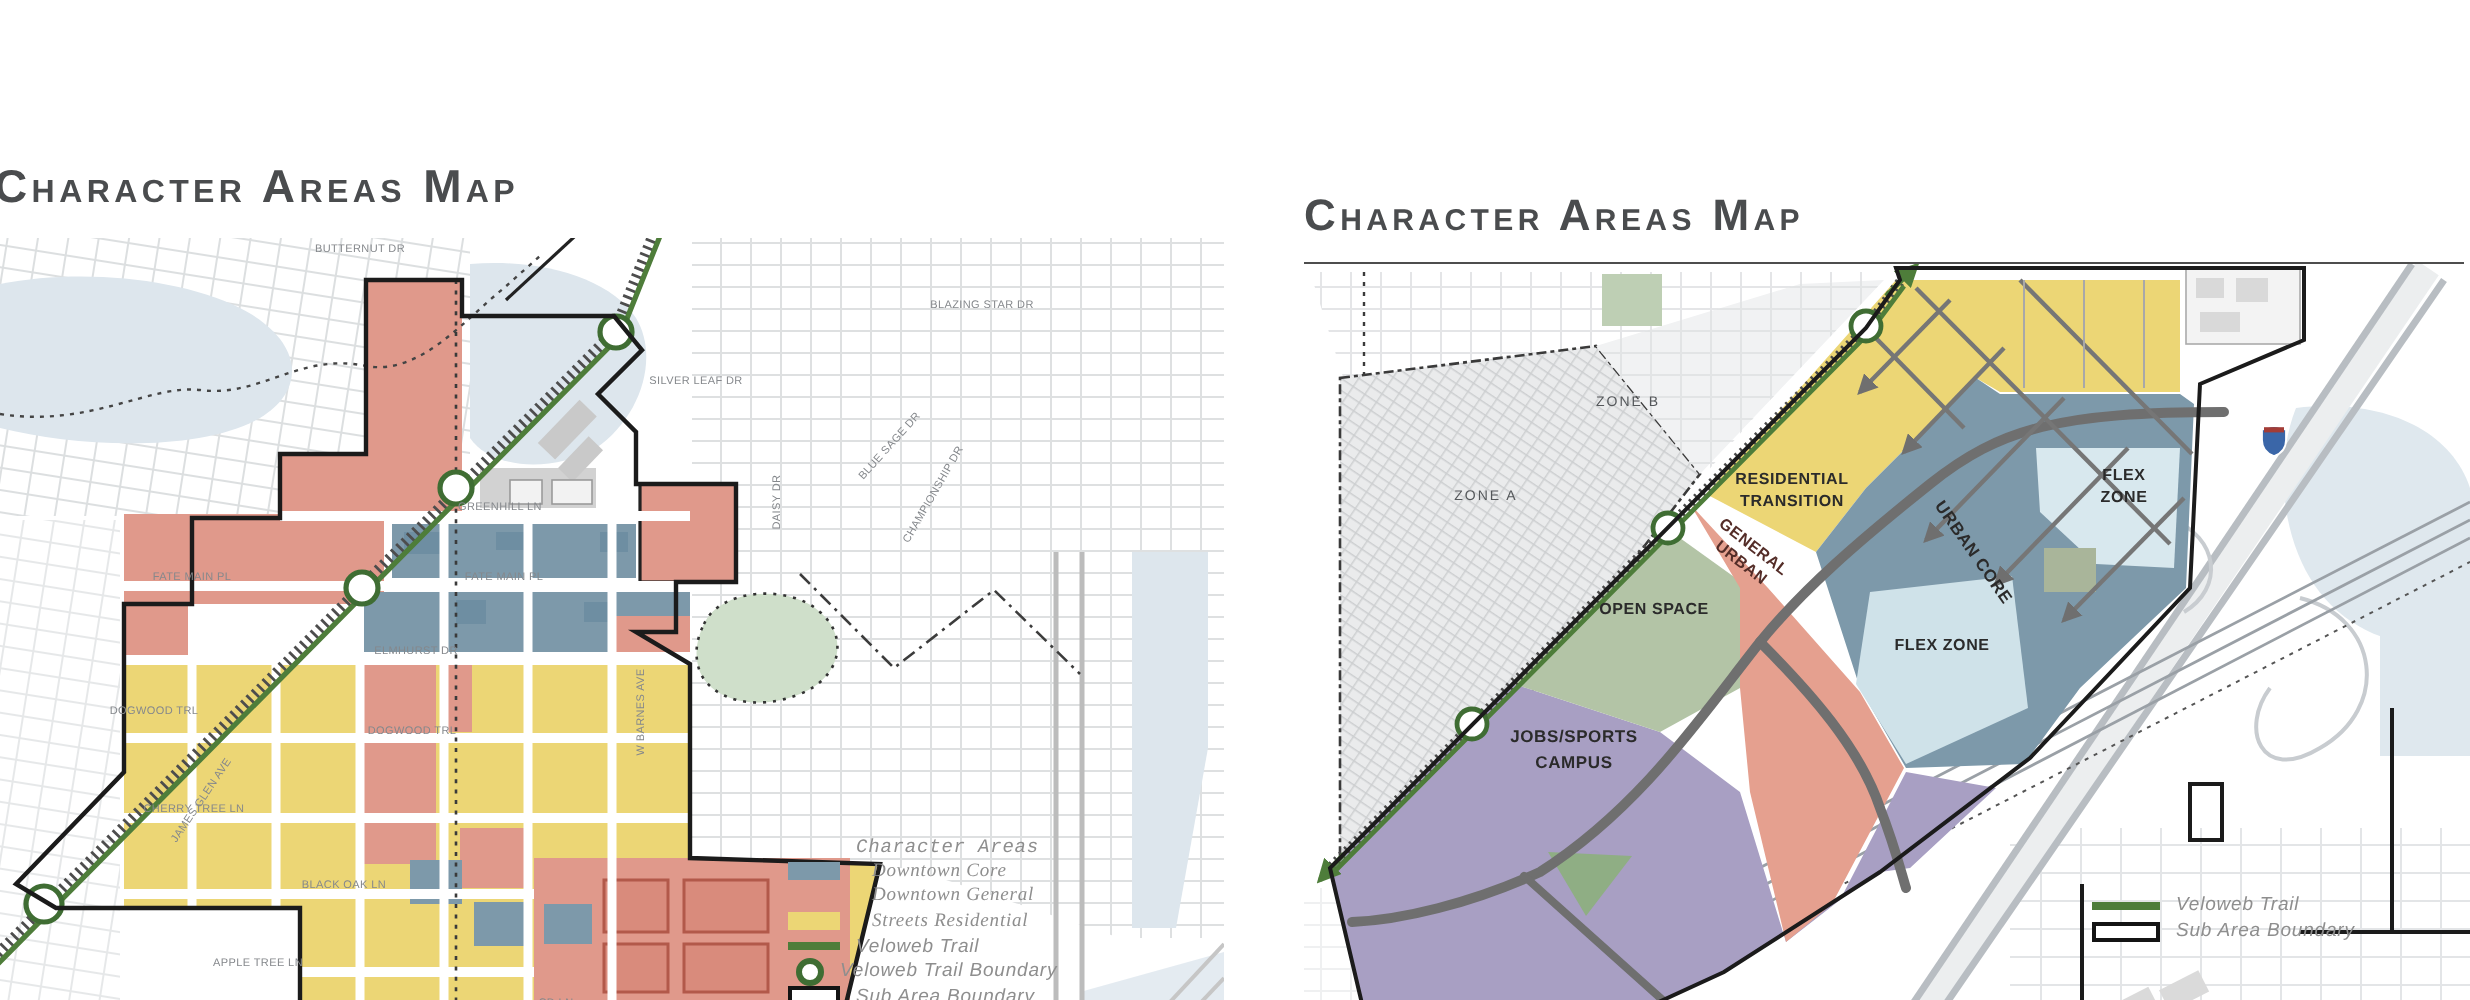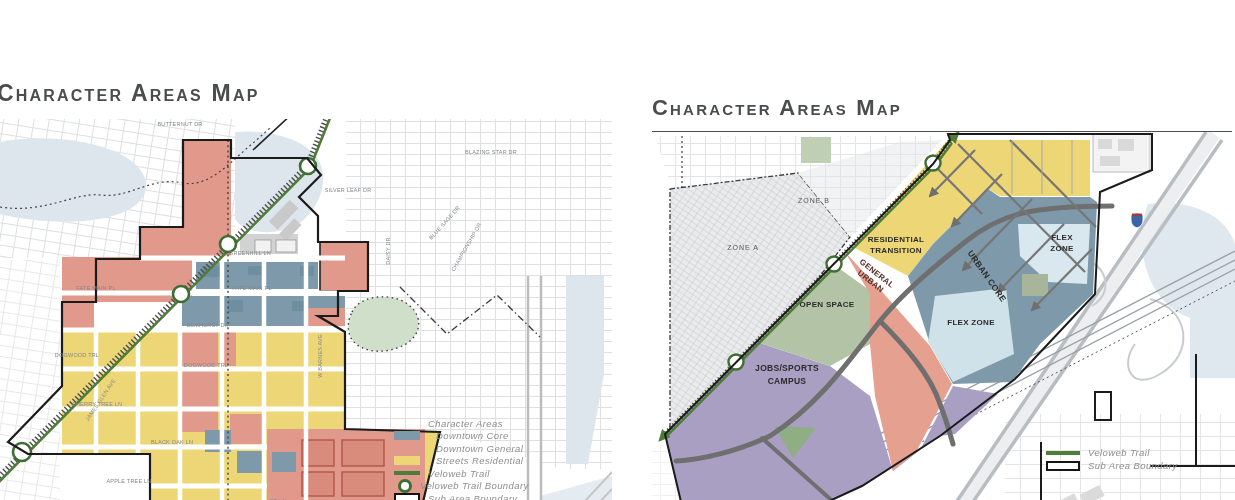"Character Areas" .lhead { font-family: none -> Liberation Mono, monospace }
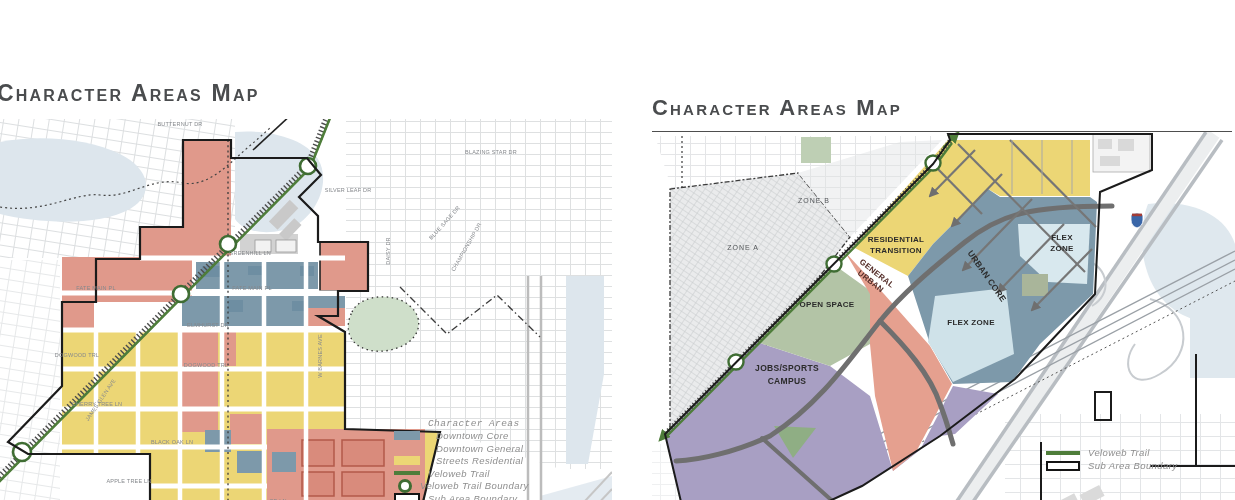"Downtown Core" .lrow.sub .txt { font-family: none -> Liberation Serif, serif }
